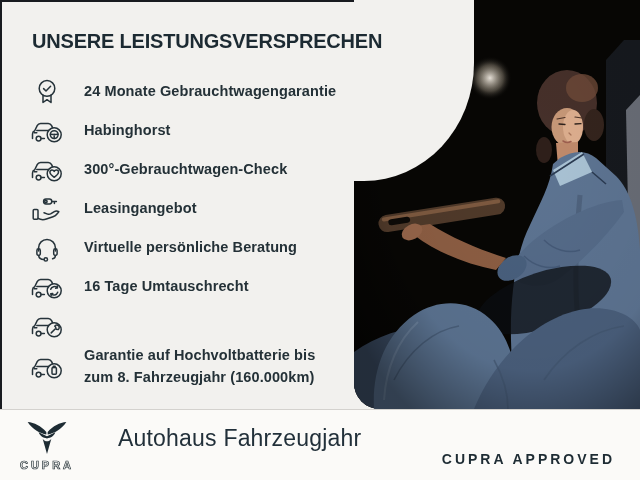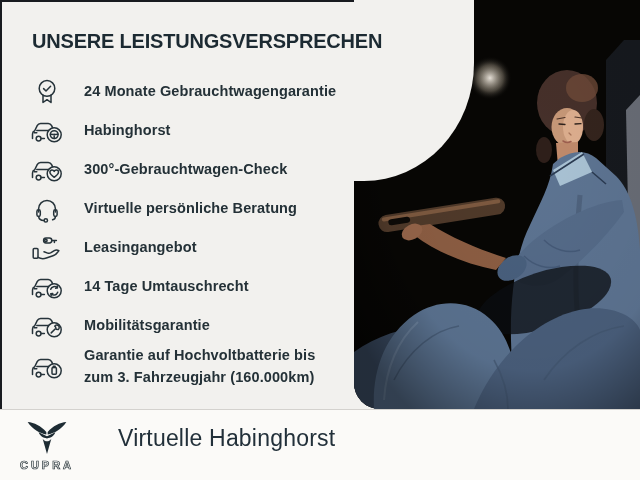"Virtuelle persönliche Beratung" div.promise-row { order: before "Leasingangebot" -> after "Leasingangebot" }
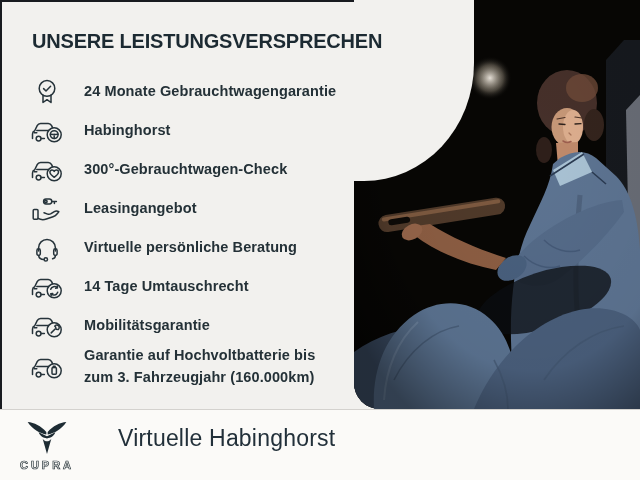"14 Tage Umtauschrecht" span.p-label { text: 14 -> 16 }
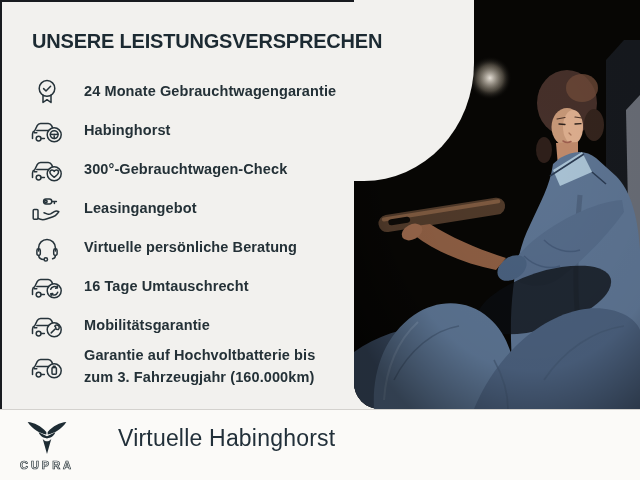"Mobilitätsgarantie" span.p-label { html: <span>Mobilitätsgarantie</span> -> none }
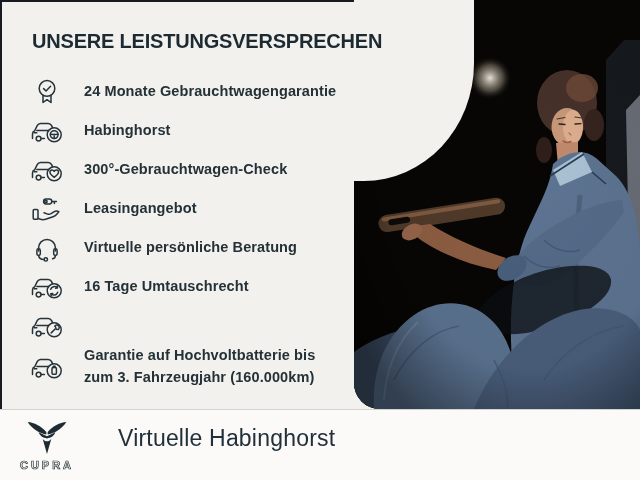"Garantie auf Hochvoltbatterie bis" span.p-label { text: 3 -> 8 }
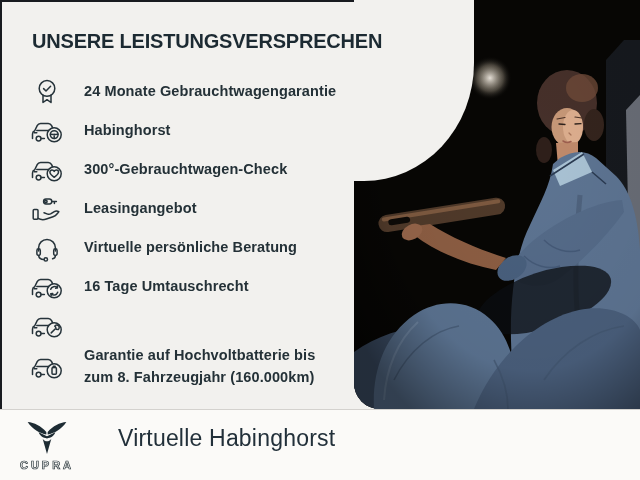"Virtuelle Habinghorst" div.dealer-name { text: Virtuelle Habinghorst -> Autohaus Fahrzeugjahr }
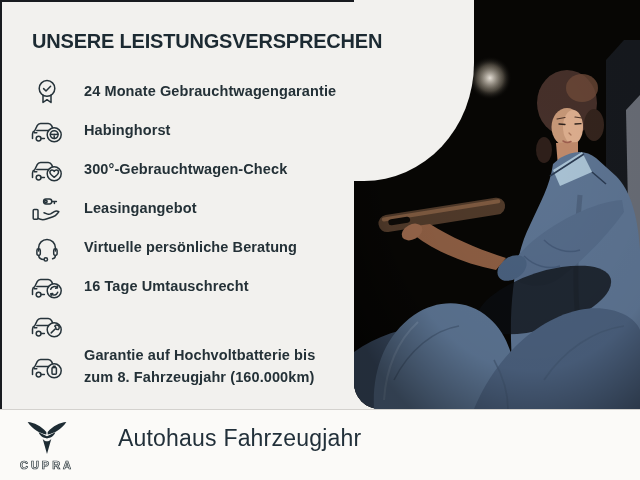"CUPRA APPROVED" div.approved { html: none -> <div>CUPRA APPROVED</div> }
